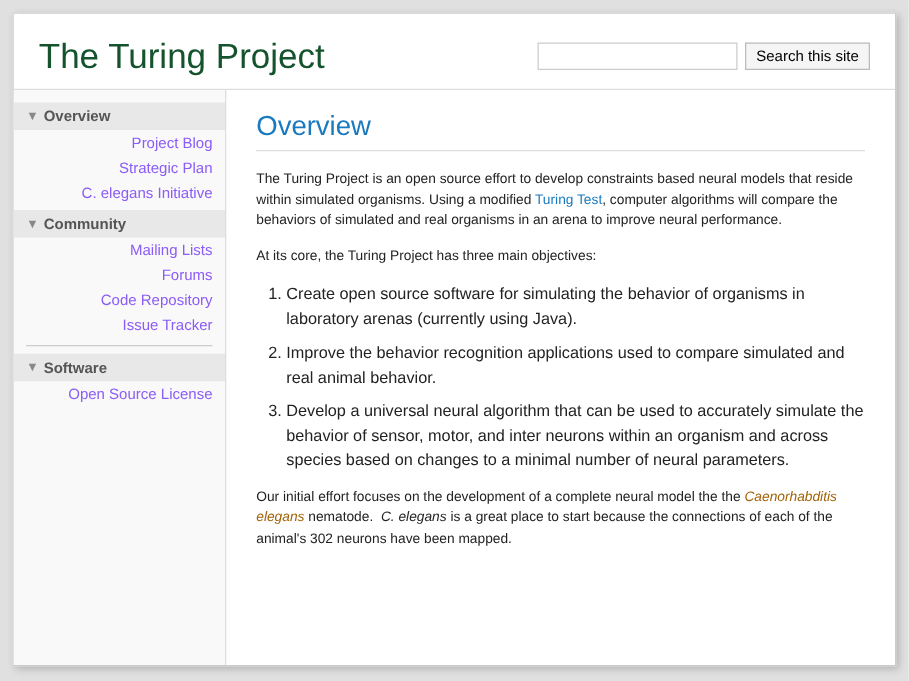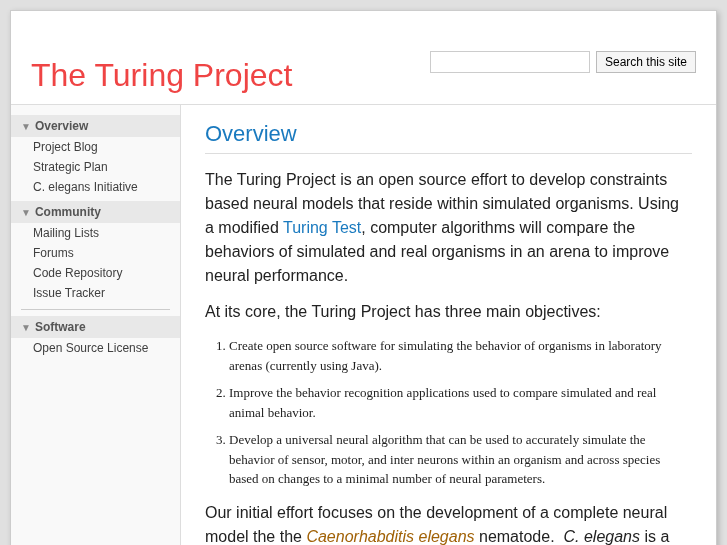"The Turing Project" .site-title { color: #ef4444 -> #14532d; font-size: 32px -> 28px; margin-top: 28px -> none }
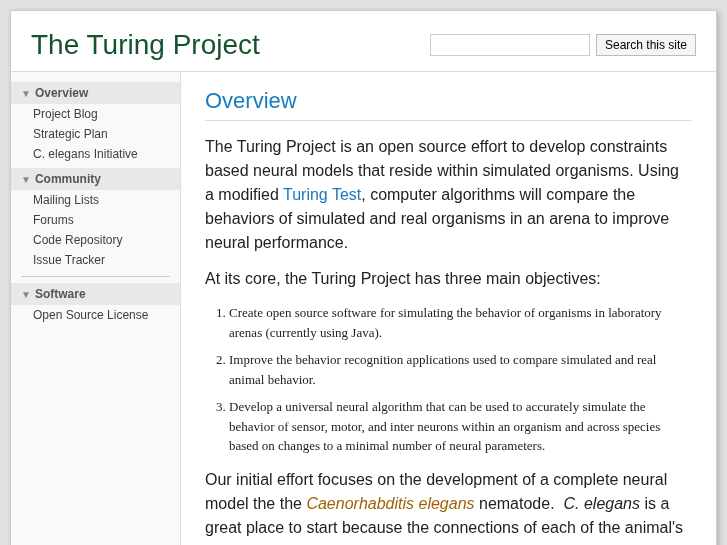"Project Blog" .sidebar-link { color: #404040 -> #8b5cf6; text-align: none -> right }
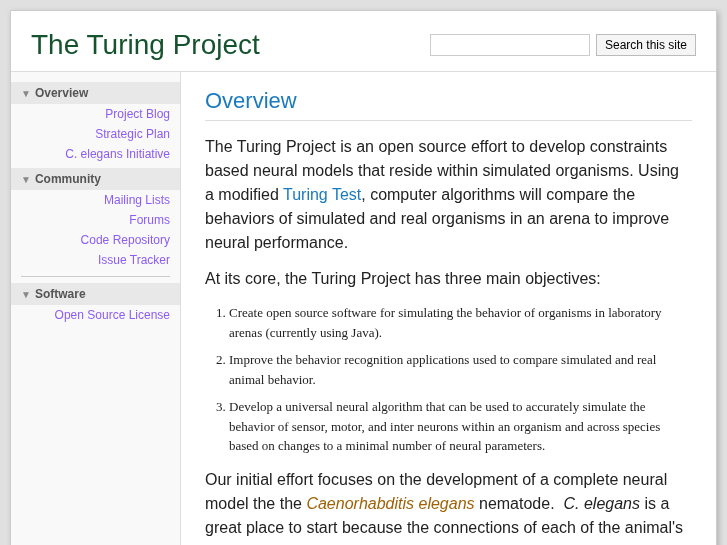"The Turing Project is an" .main-content p { font-size: 16px -> 11px }
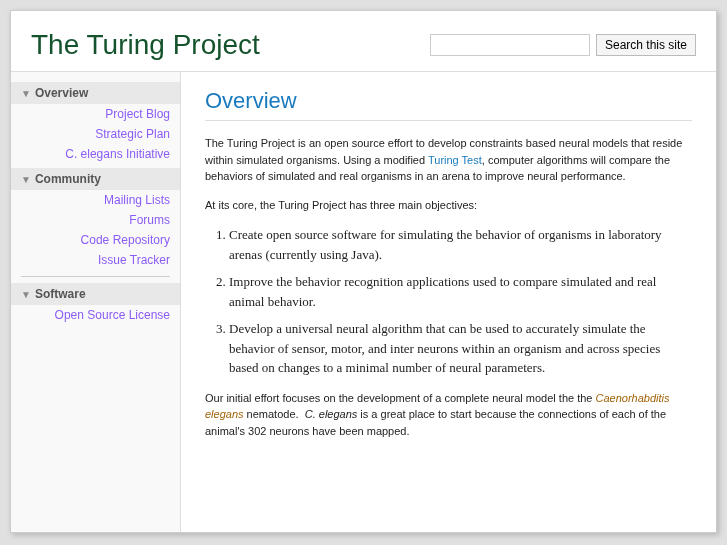"Create open source software for" ol li { font-family: Liberation Serif, serif -> none }
